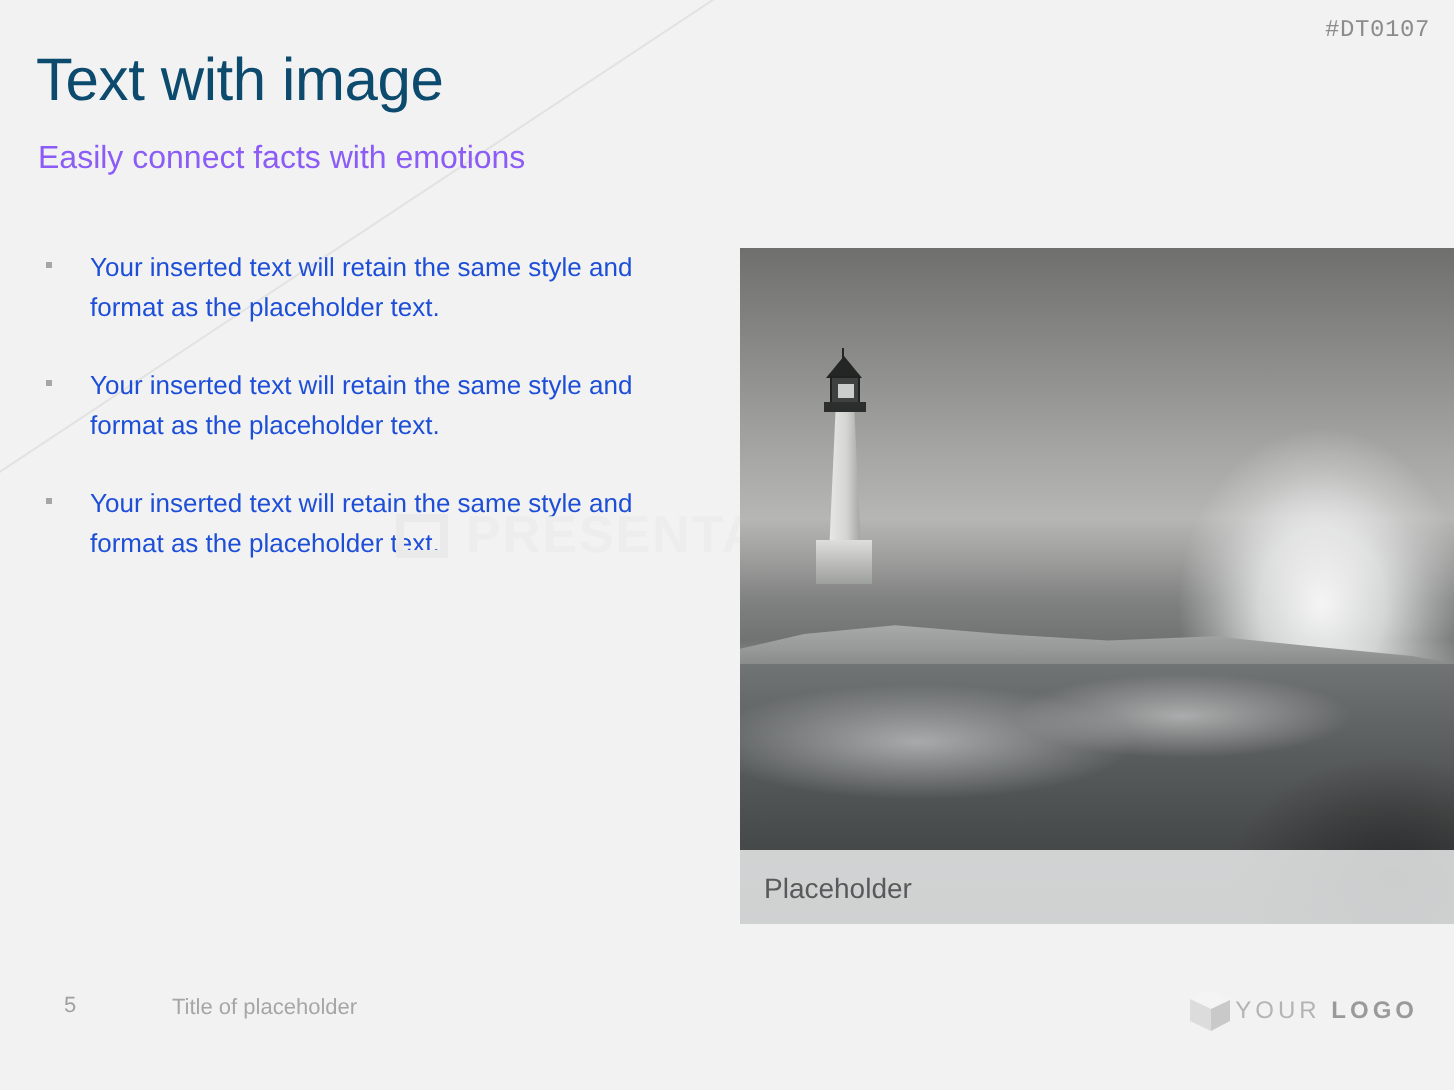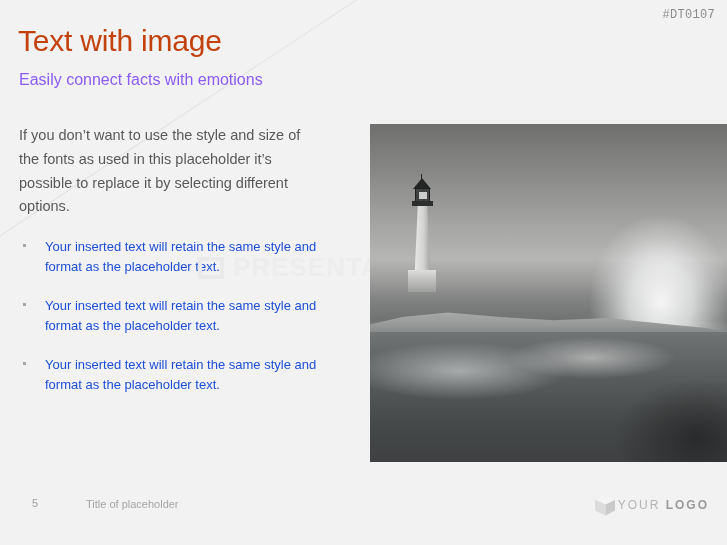"Text with image" .title { color: #c2410c -> #0c4a6e }
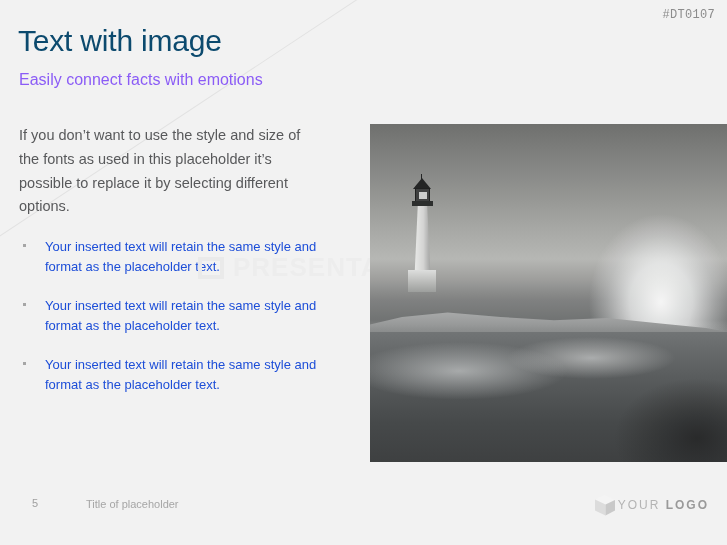"If you don’t want to" p.lead-paragraph { html: <p>If you don’t want to use the style and size of the fonts as used in this placeholder it’s possible to replace it by selecting different options.</p> -> none }
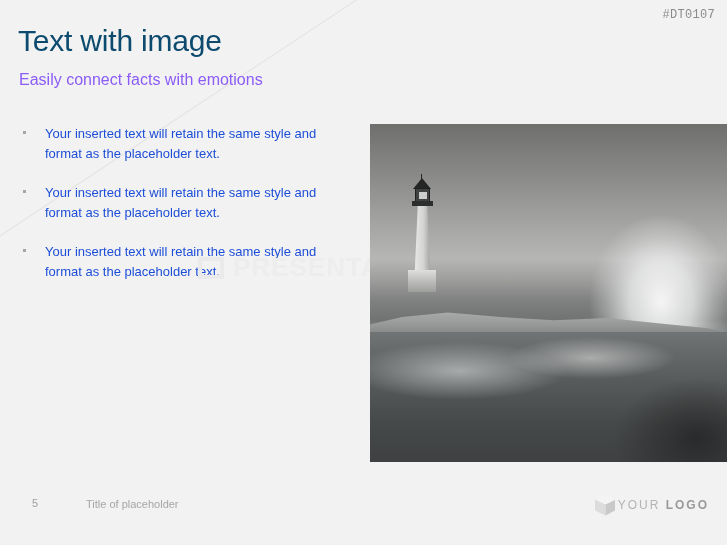"Placeholder" div.caption-band { html: none -> <div> <span>Placeholder</span> </div> }
